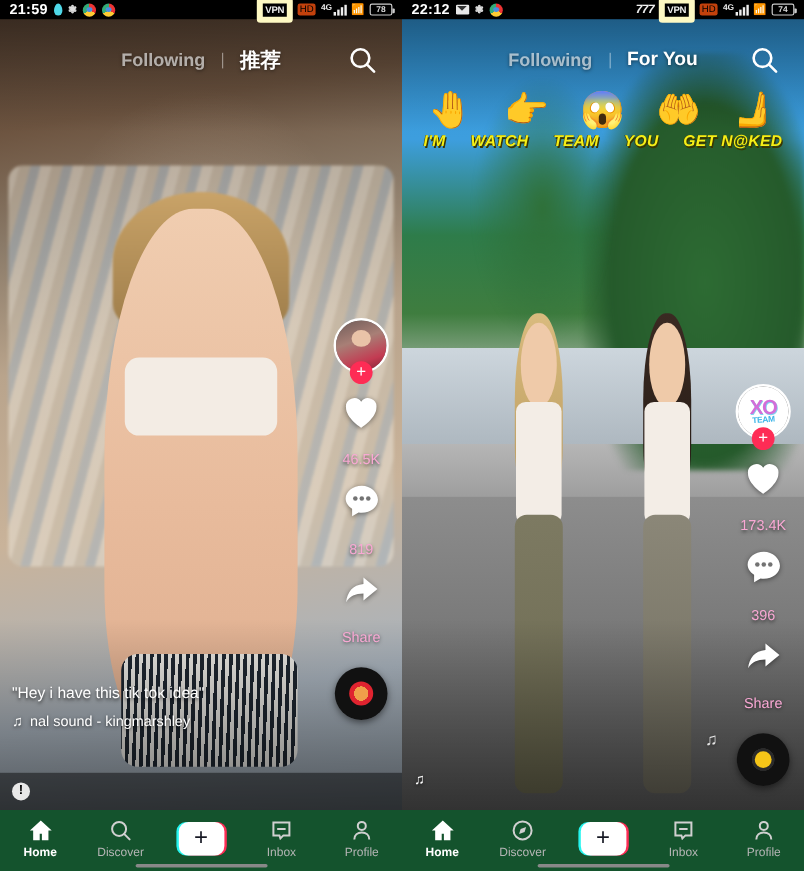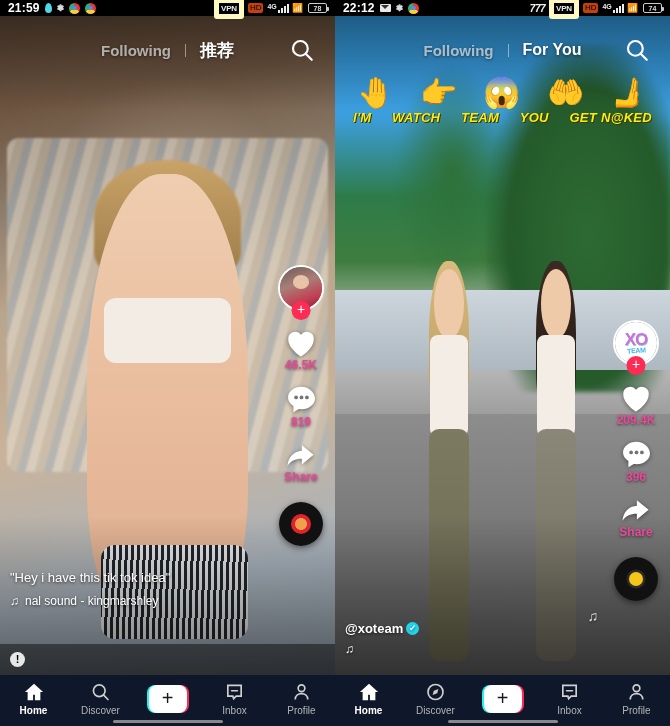"46.5K" .rail-count { color: #ec4899 -> #f9a8d4; font-weight: bold -> normal; margin-top: 0 -> 18px }
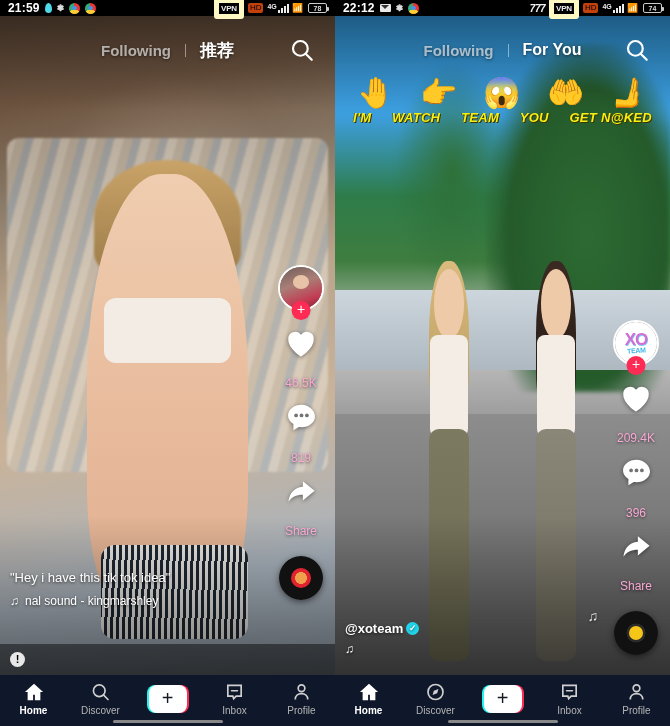"209.4K" span.rail-count { text: 209.4K -> 173.4K }
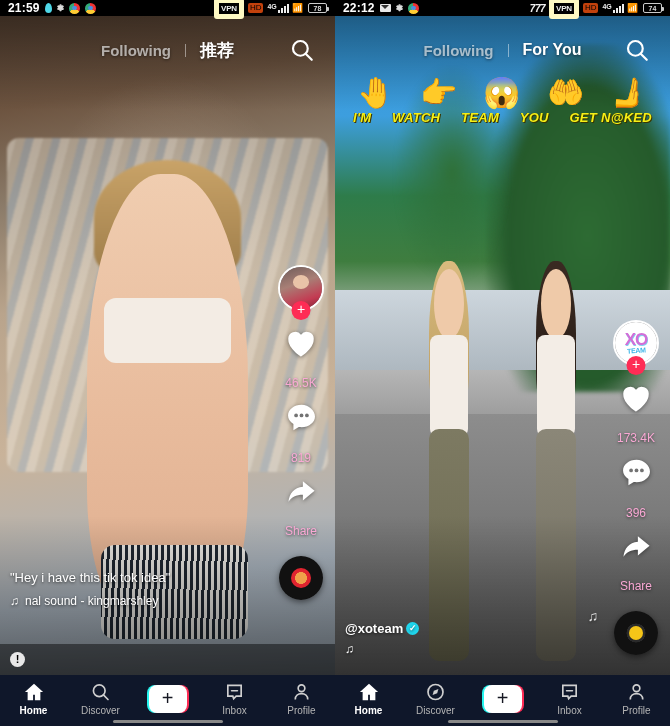"@xoteam" div.cap-user { html: <div> <span>@xoteam</span> <span>✓</span> </div> -> none }
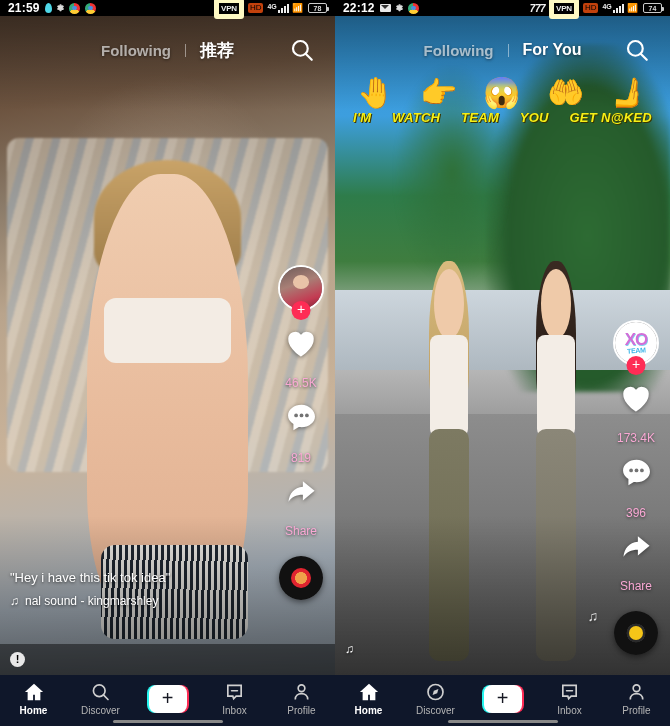"Home" .navbar { background: #0f172a -> #14532d }
